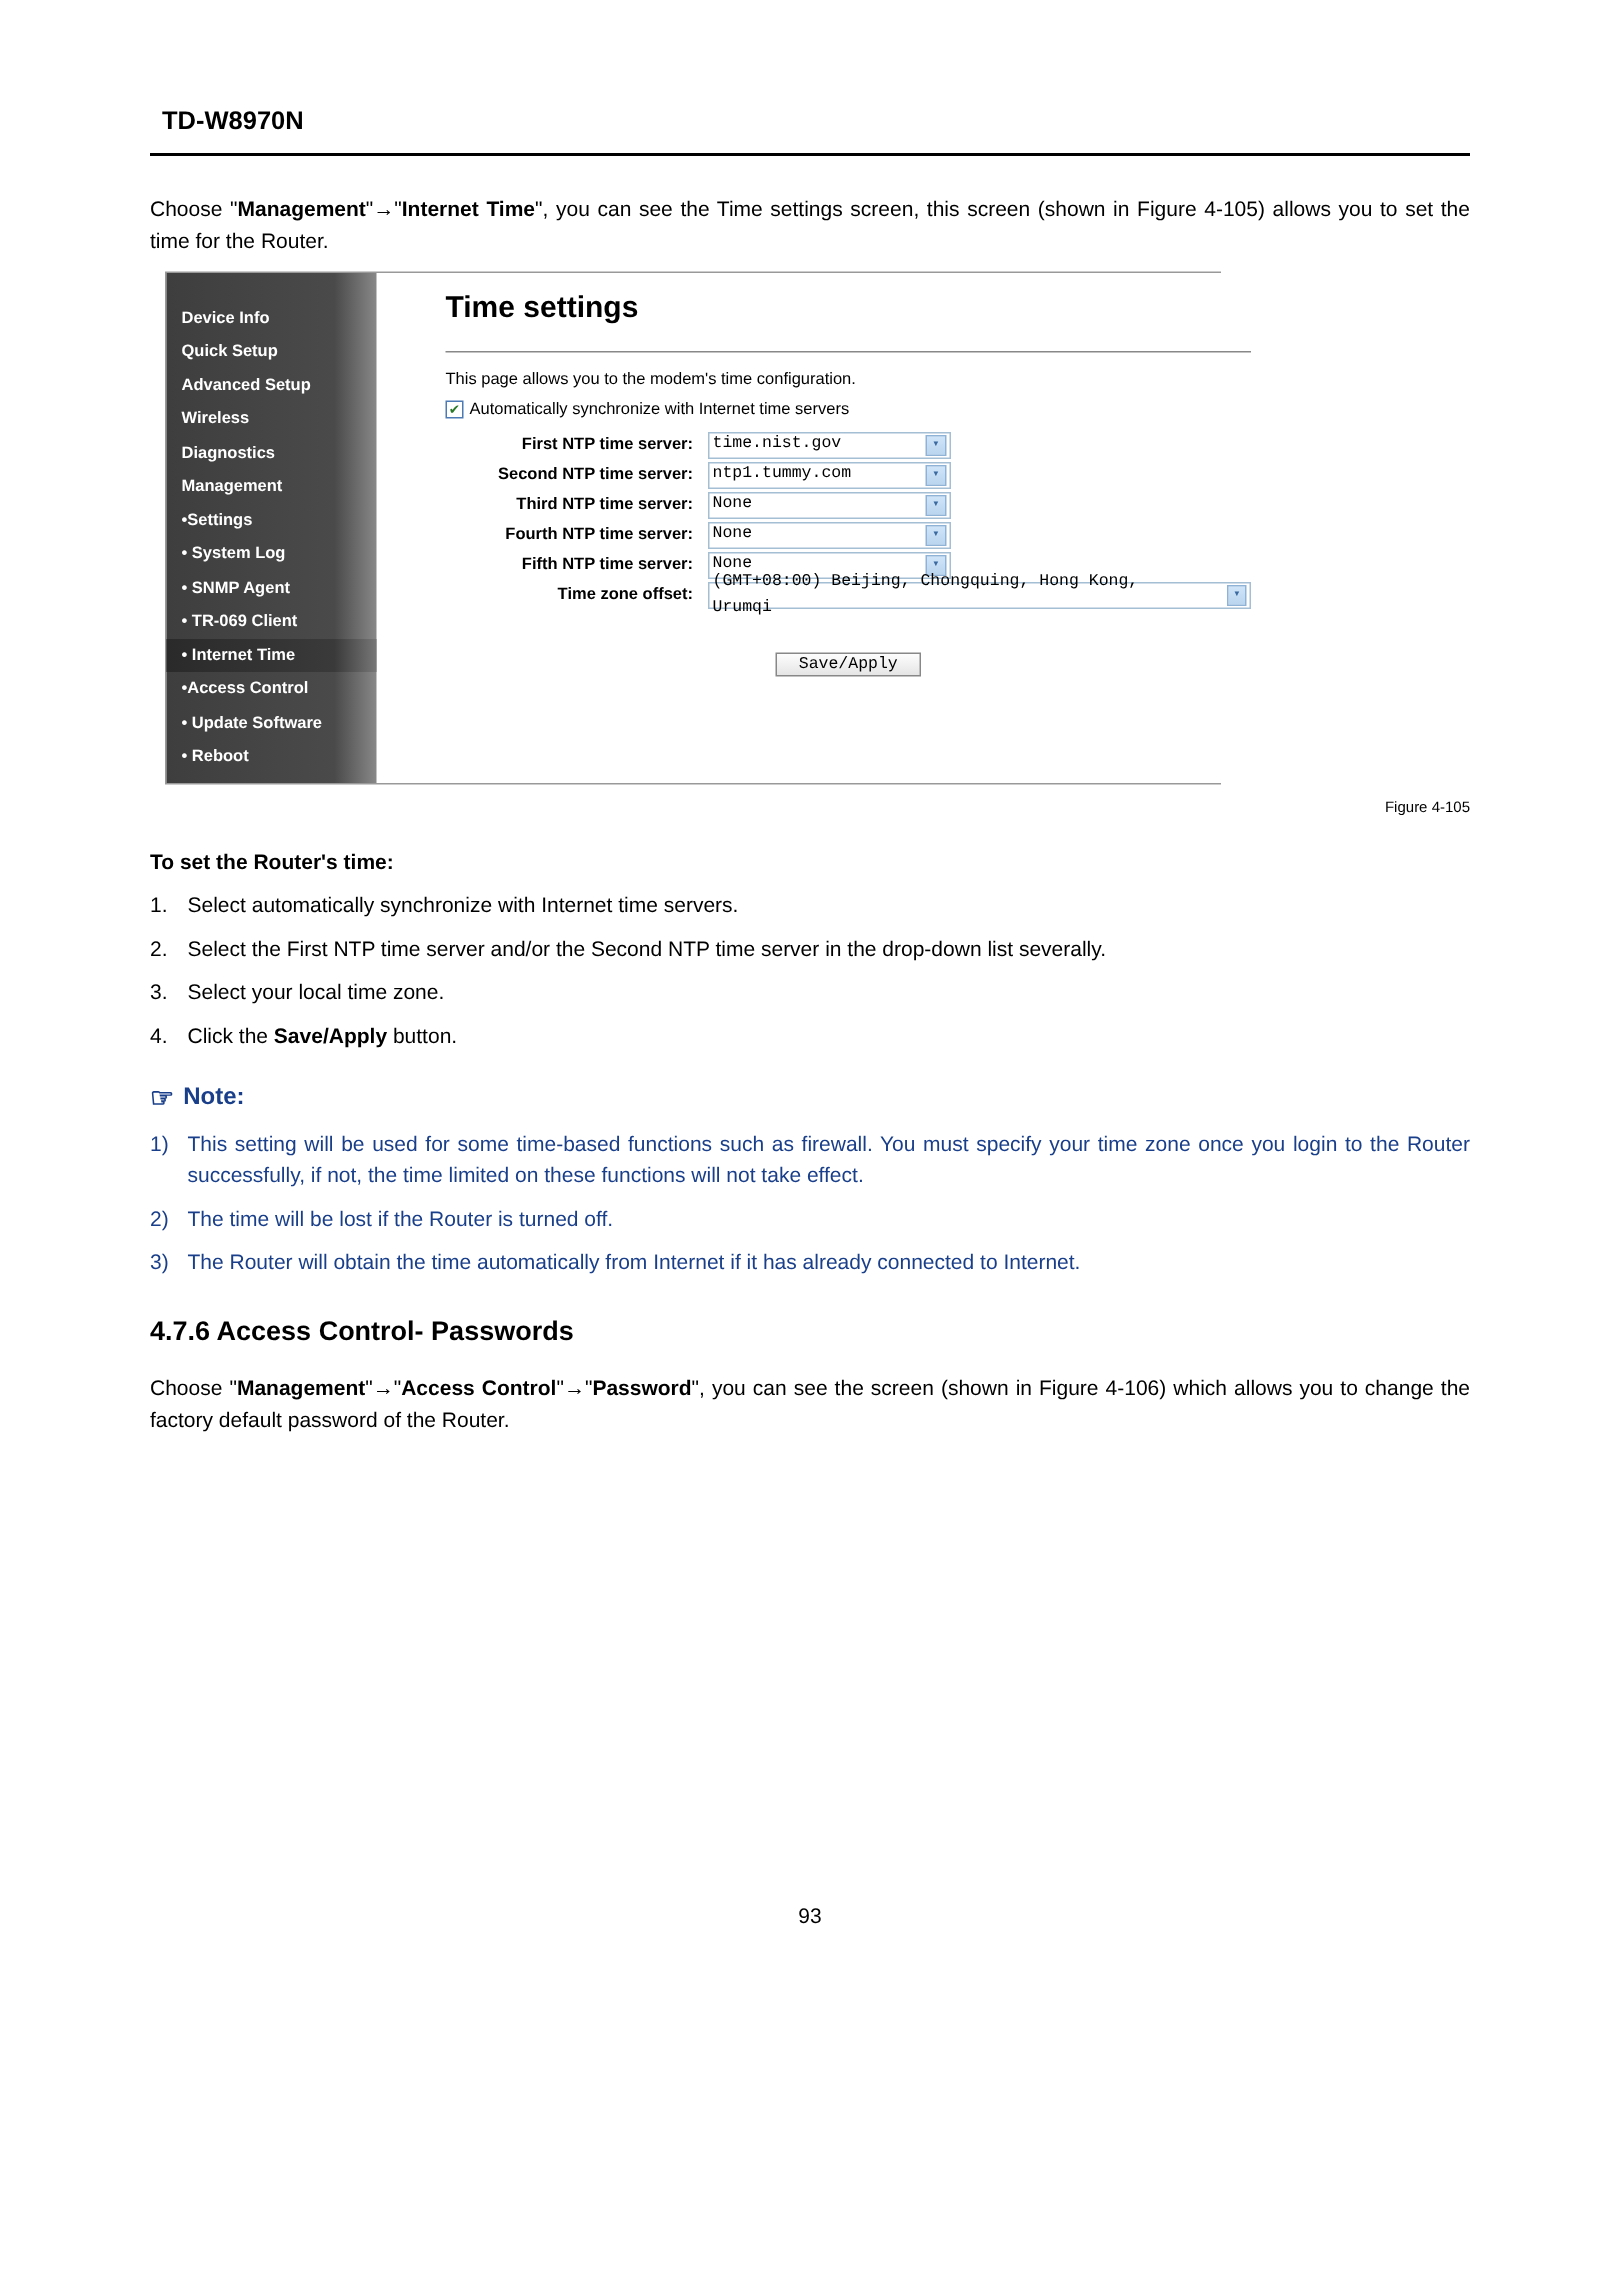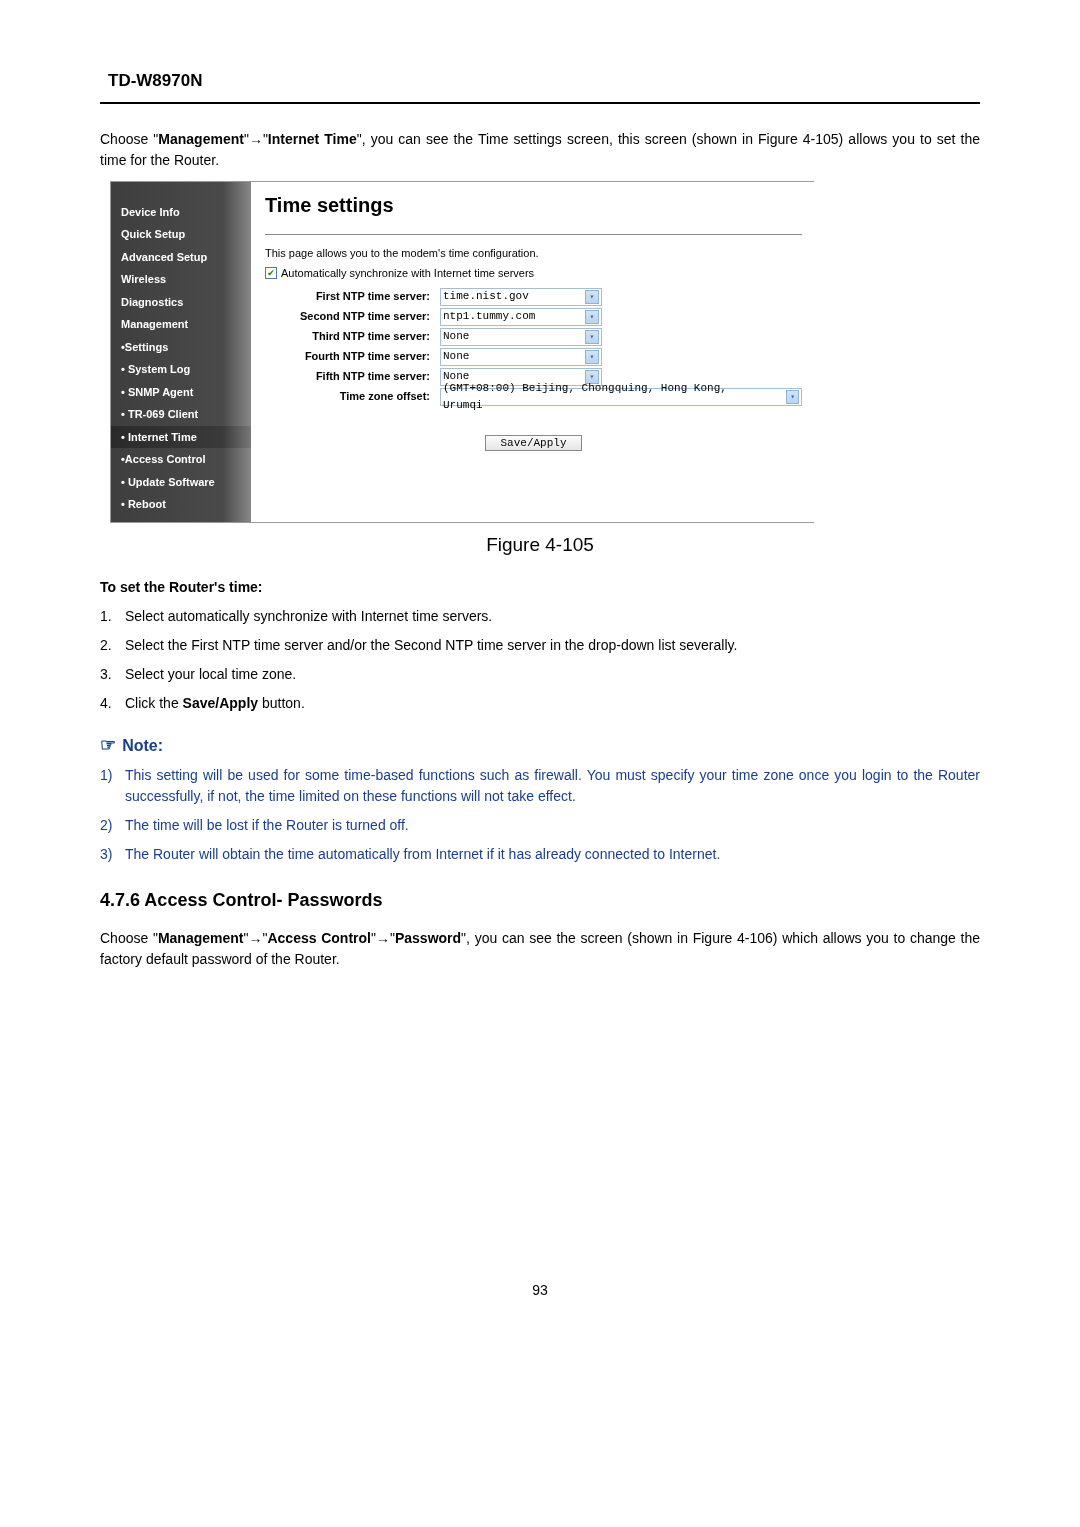"Time settings" .content-pane { margin-left: none -> 32px }
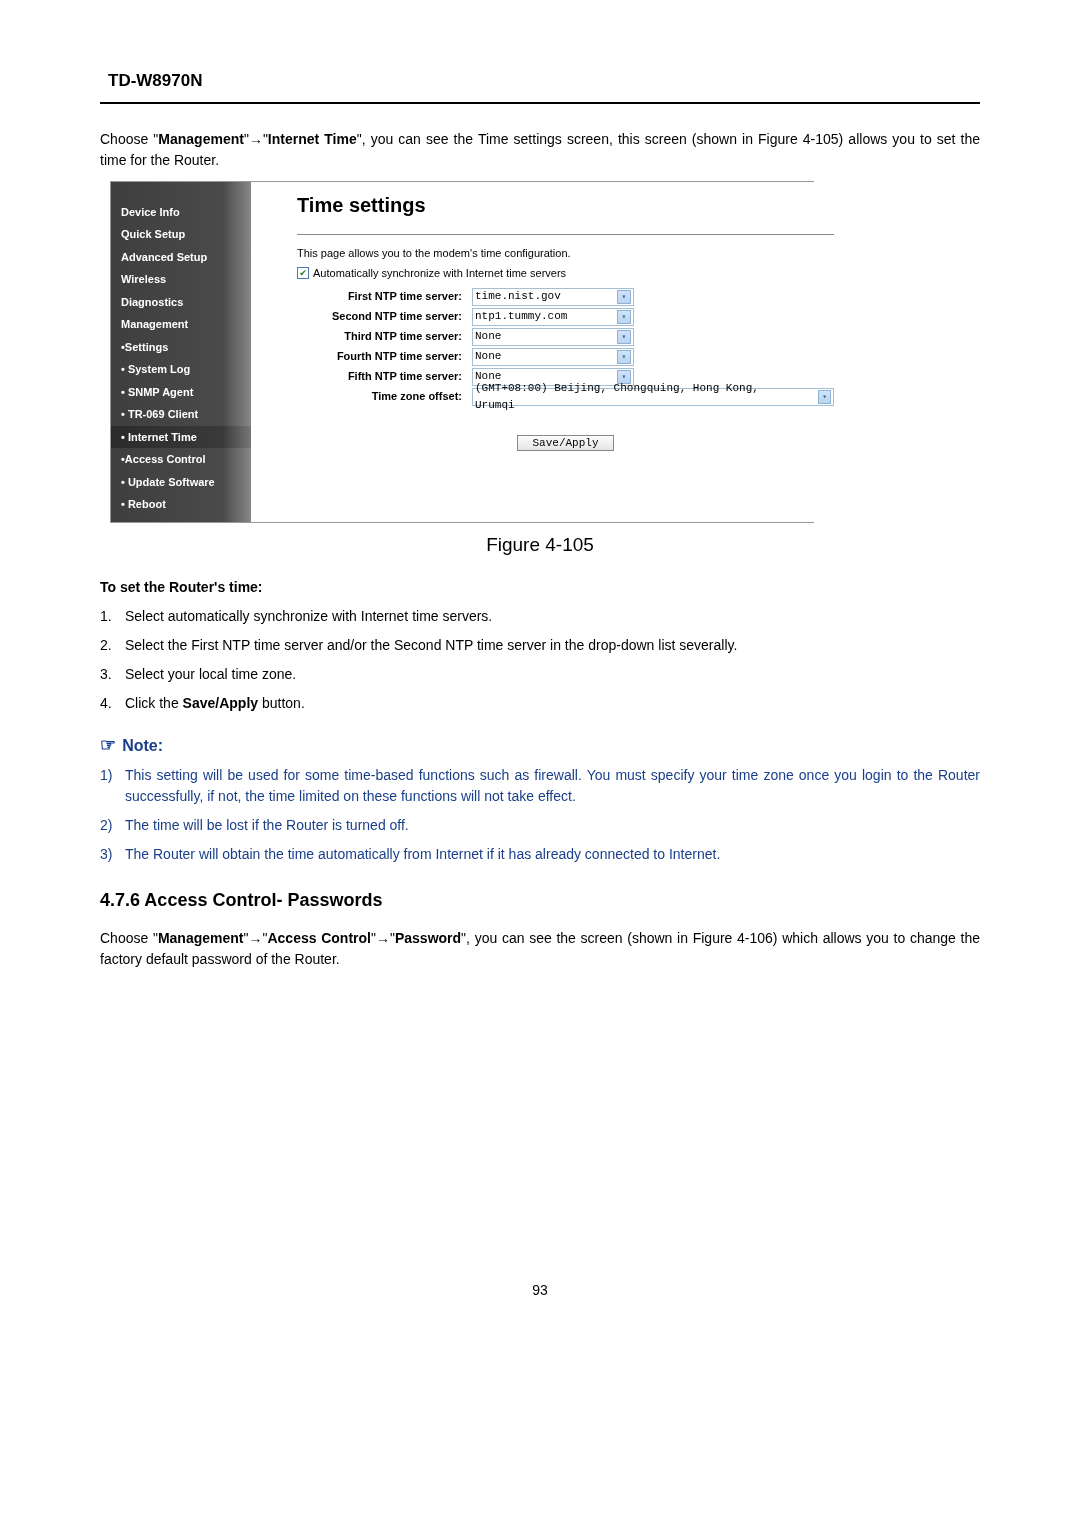"Figure 4-105" .figure-caption { font-size: 19px -> 10px; text-align: center -> right }
